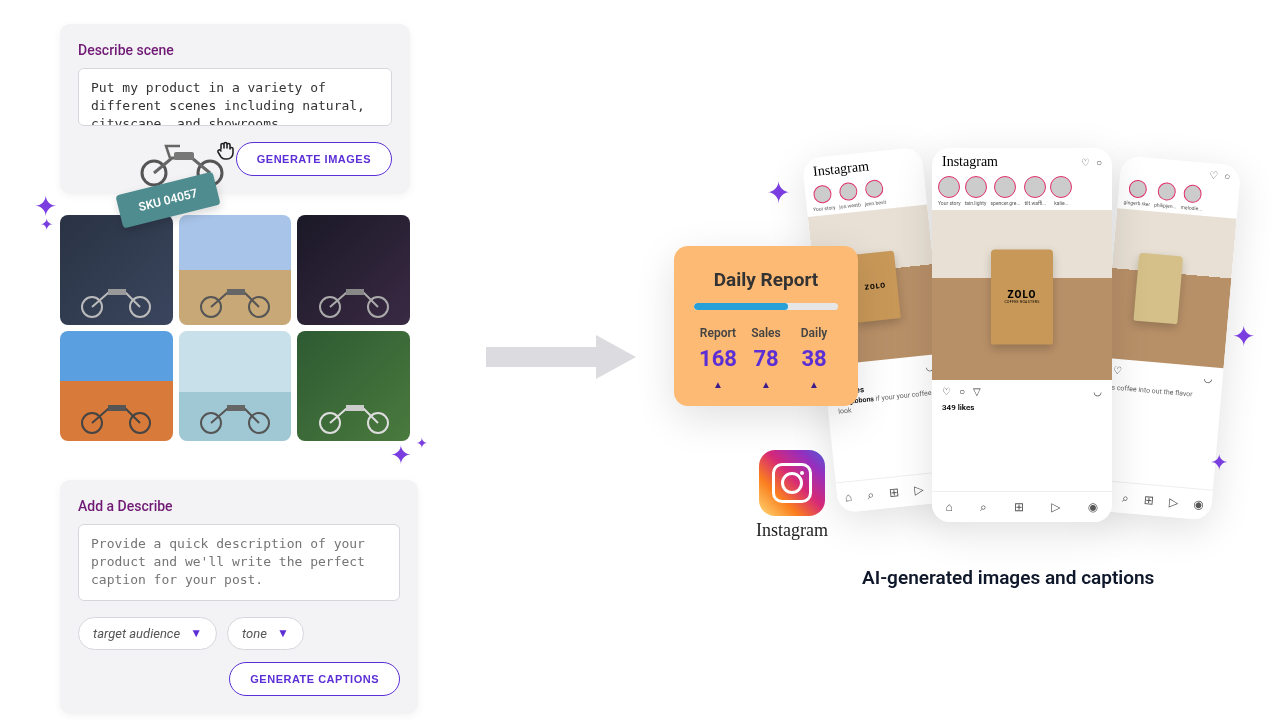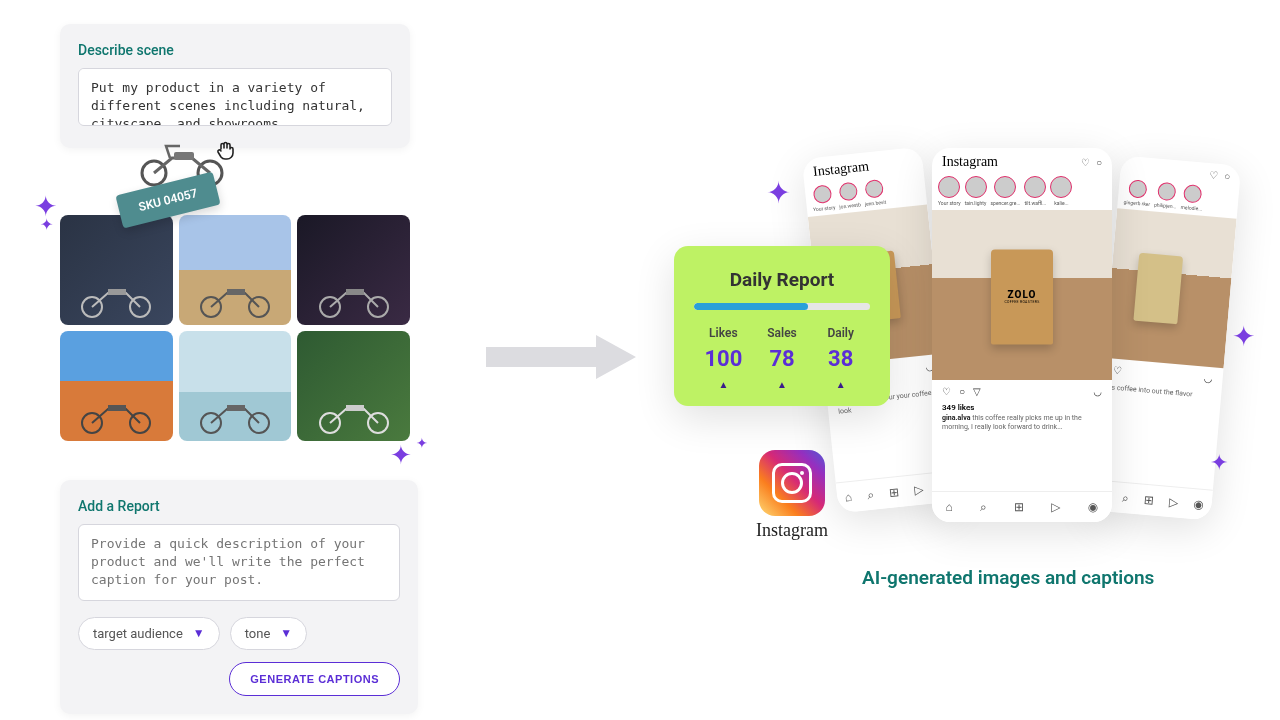"Describe scene" .card-title { color: #0f766e -> #701a75 }
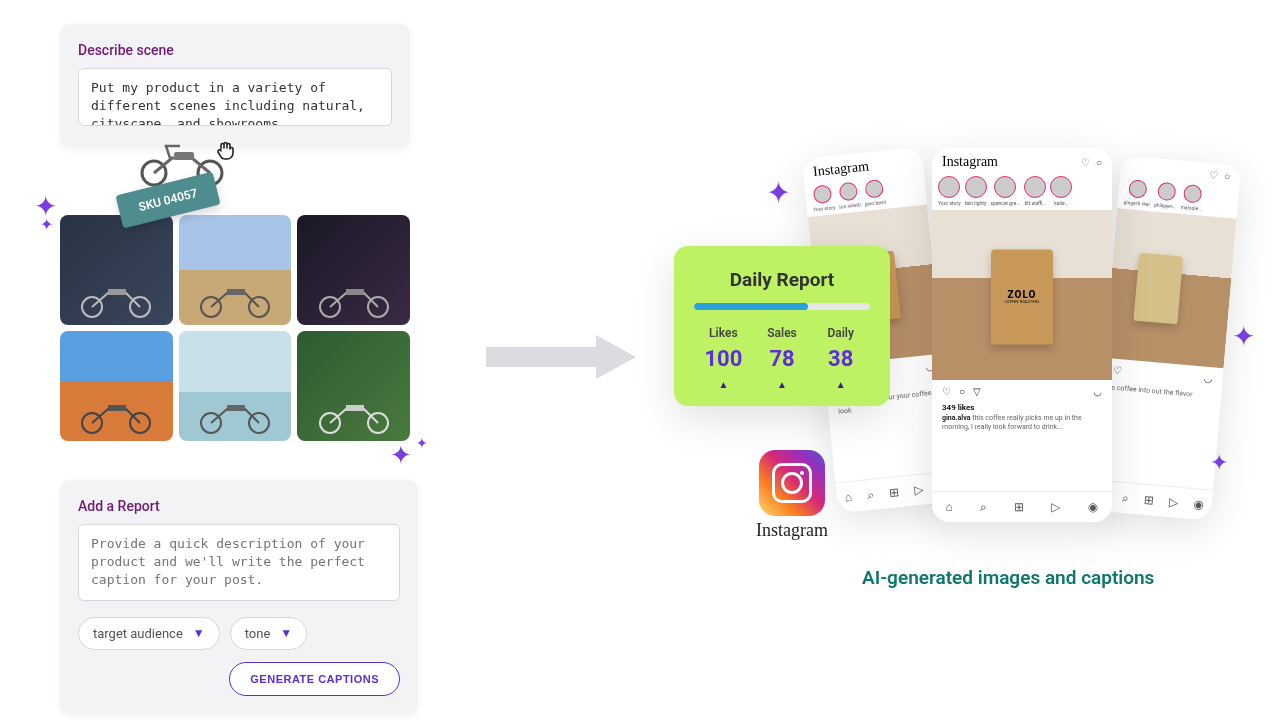"GENERATE IMAGES" div.btn-row { html: none -> <div> <button>GENERATE IMAGES</button> </div> }
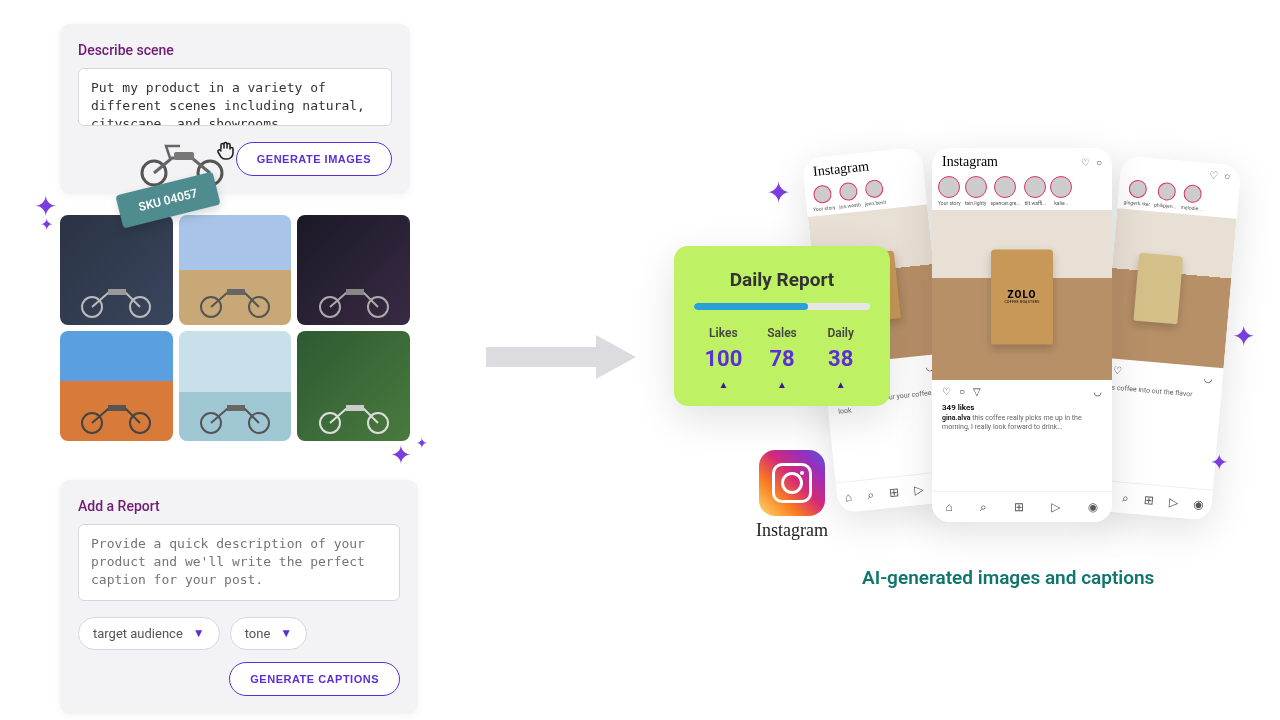"Daily Report" .report { background: #bef264 -> #fdba74; width: 216px -> 184px }
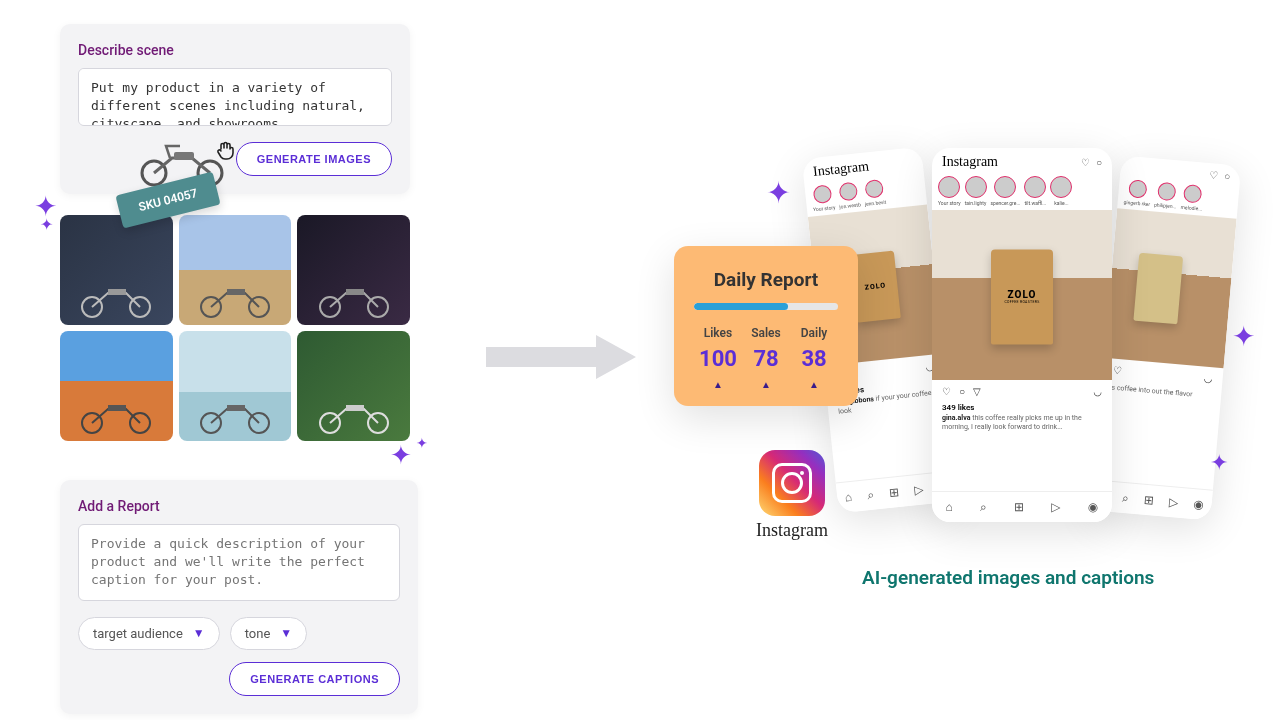"Likes" div.stat-lbl { text: Likes -> Report }
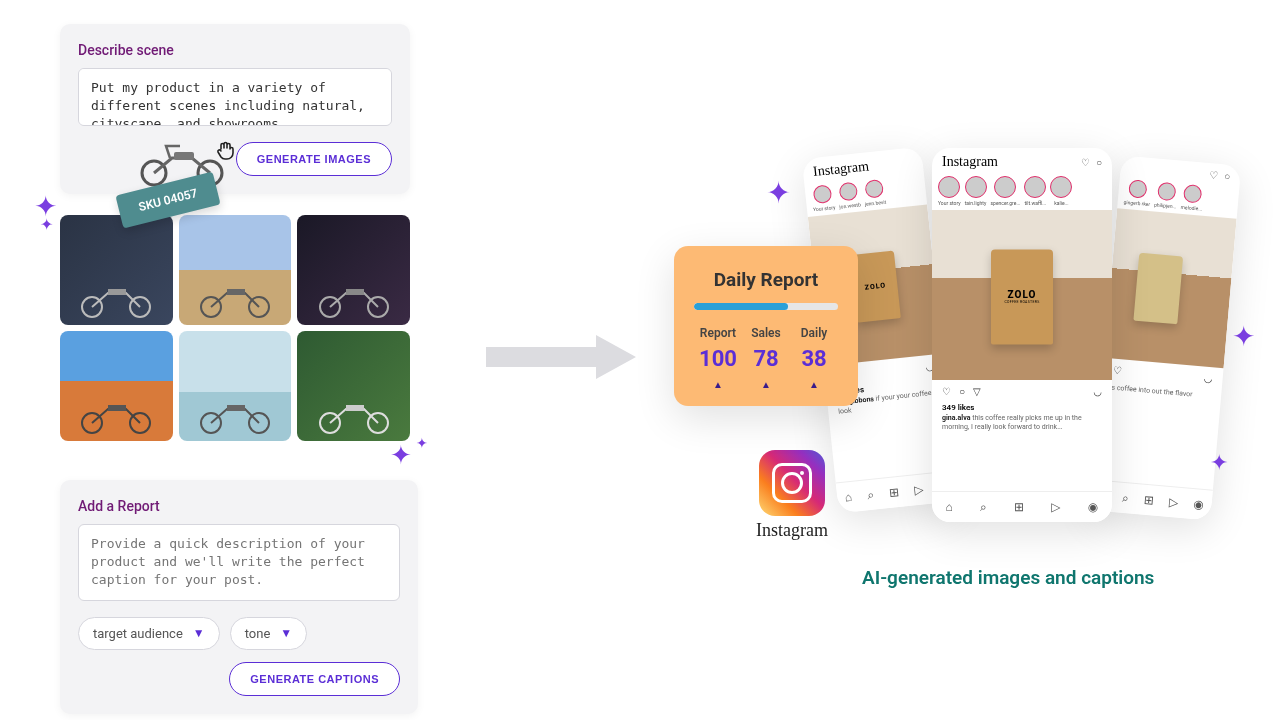"100" div.stat-val { text: 100 -> 168 }
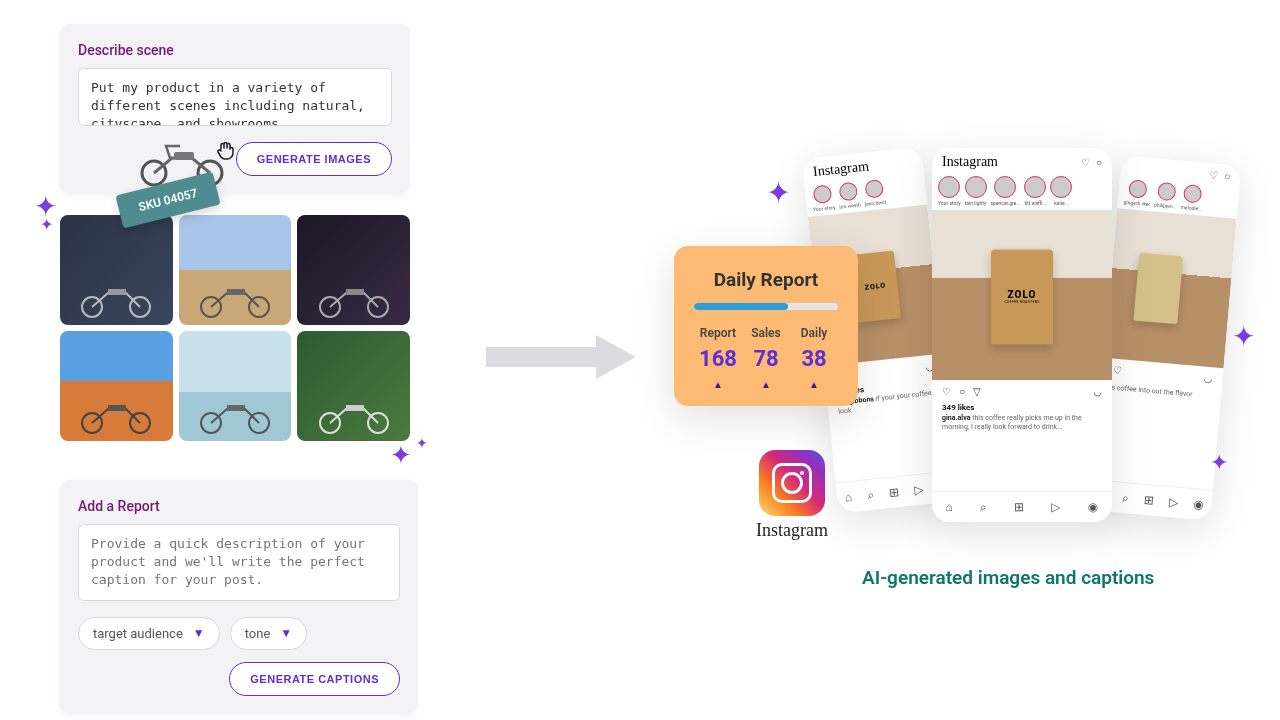"gina.alva this coffee really picks" div.cap { html: <div><b>gina.alva</b><span> this coffee really picks me up in the morning, I really look forward to drink...</span></div> -> none }
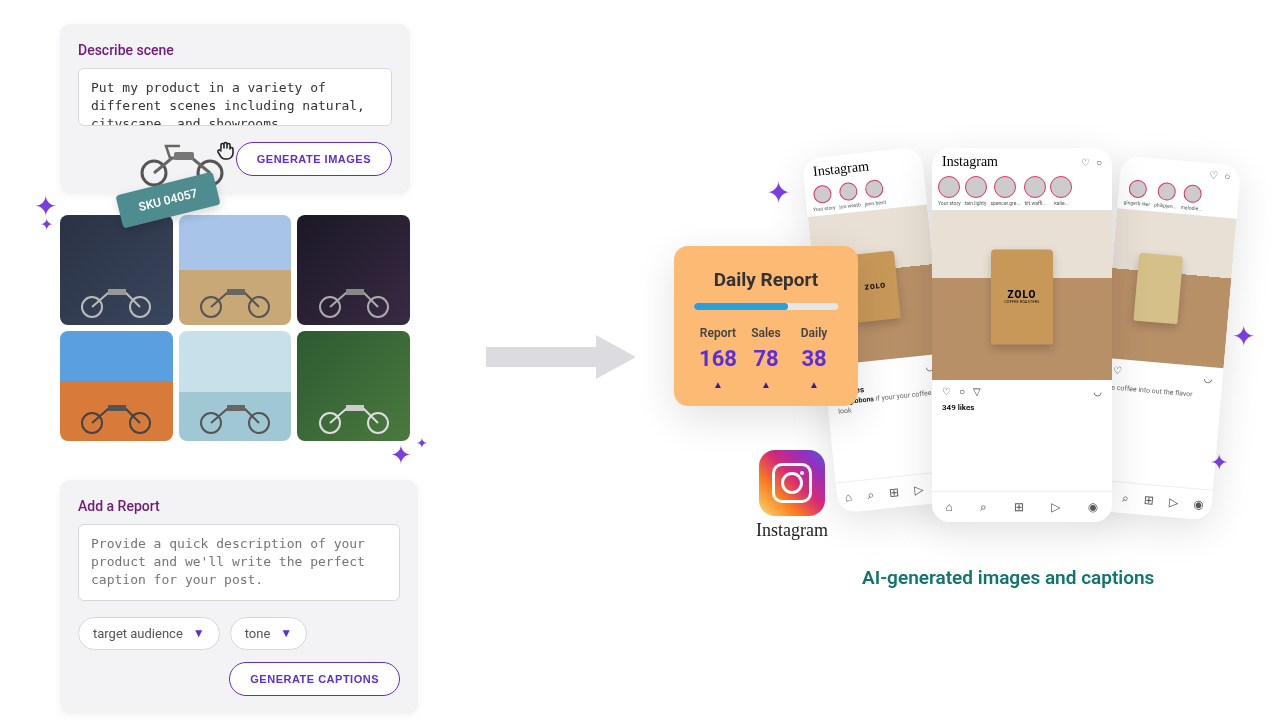"Add a Report" div.card-title { text: Report -> Describe }
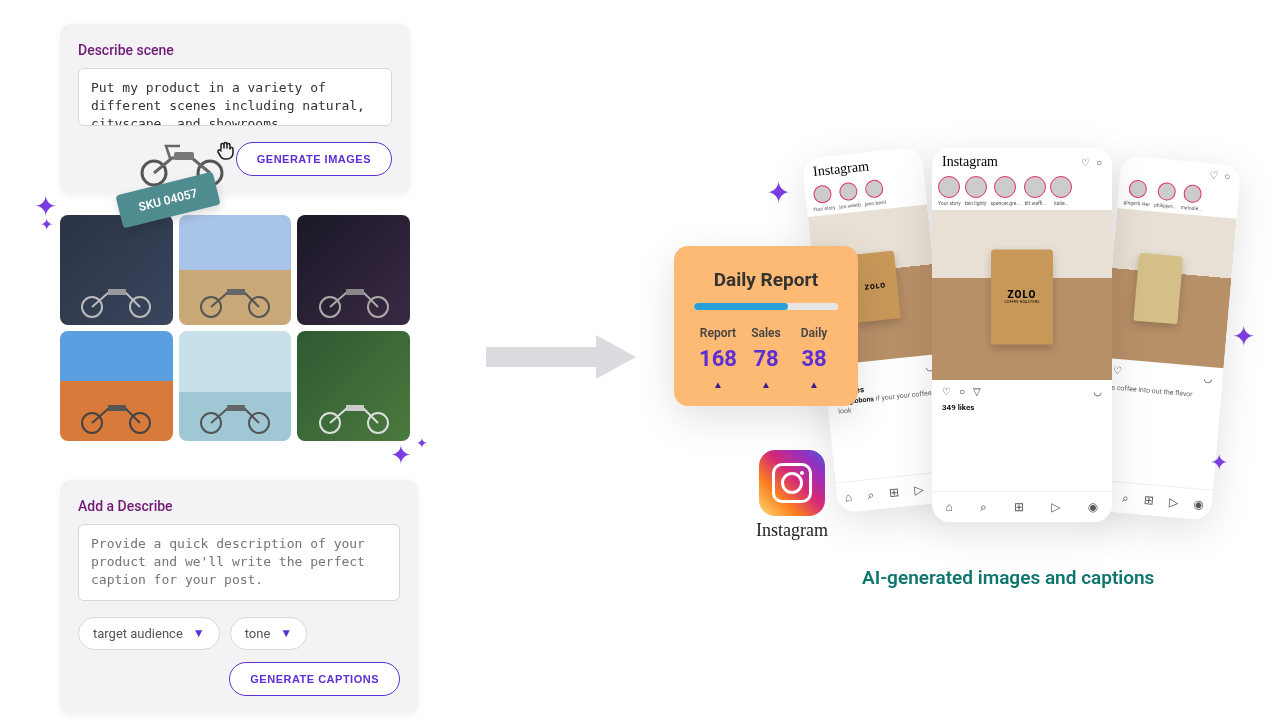"AI-generated images and captions" .tagline { color: #0f766e -> #0f172a }
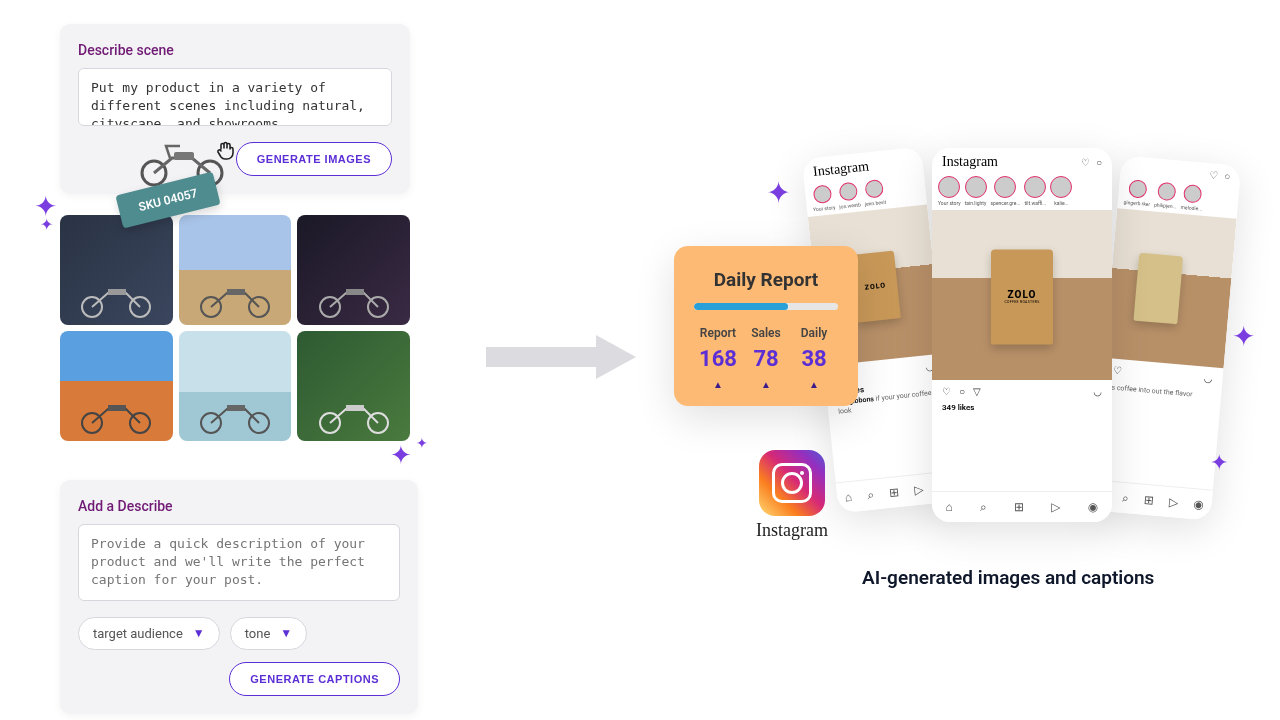"target audience" .sel { font-style: none -> italic }
